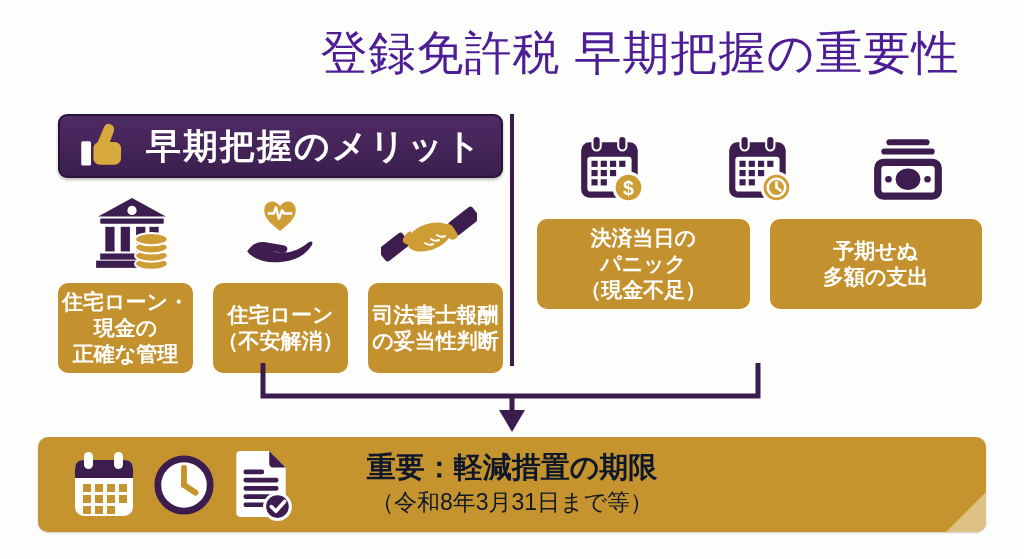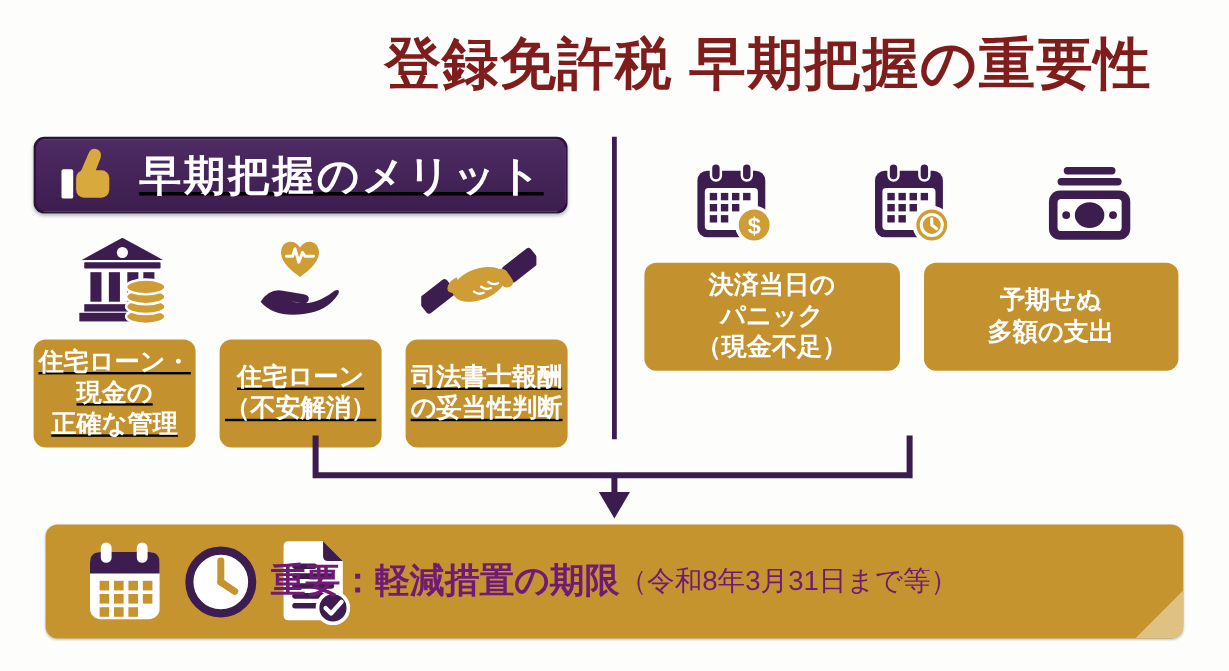"登録免許税 早期把握の重要性" .title { color: #7f1d1d -> #4c1d95; font-weight: bold -> normal }
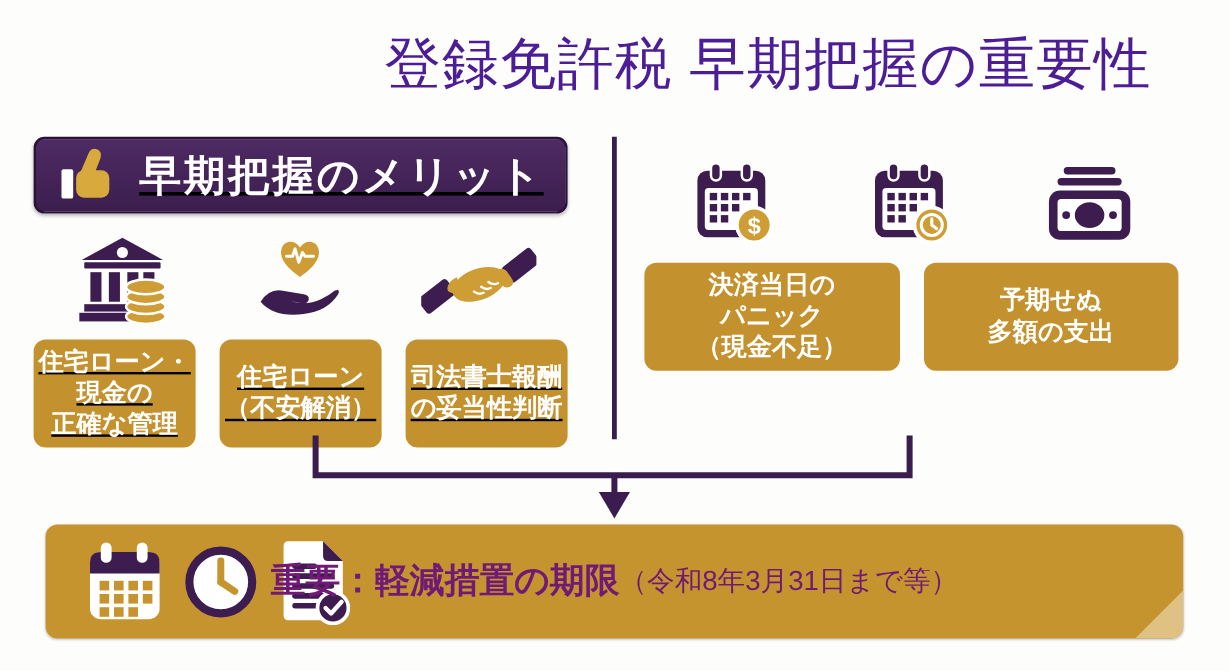"早期把握のメリット" .col-left { left: 28px -> 58px; text-decoration: underline -> none }
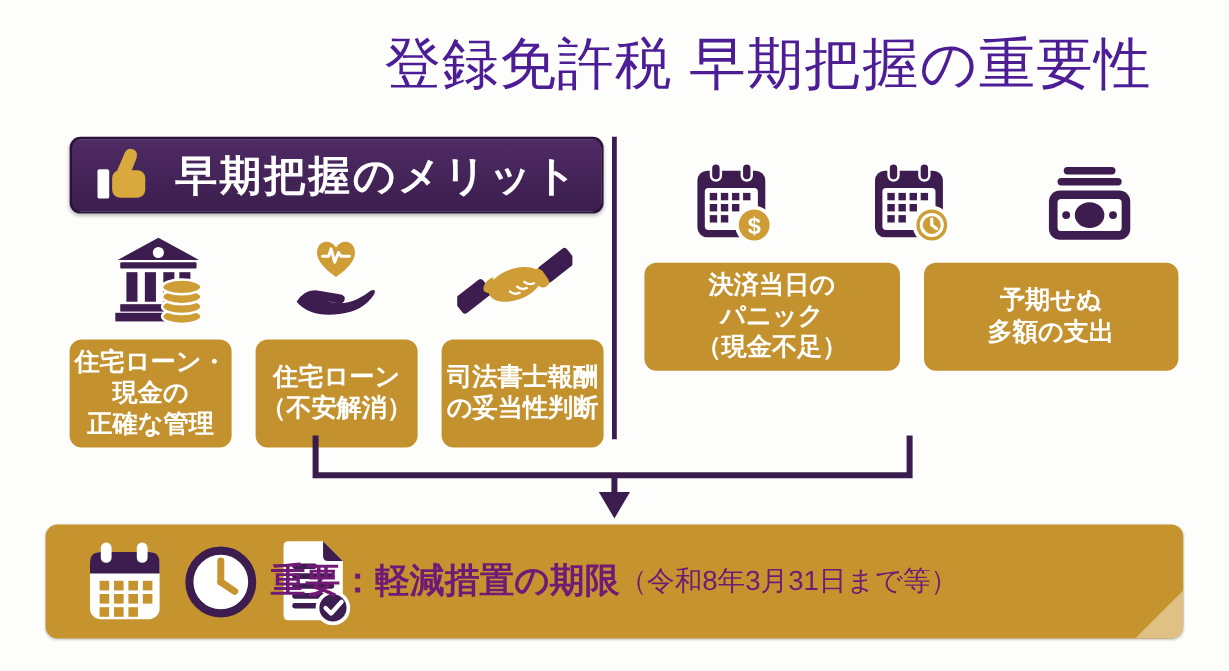"重要：軽減措置の期限" .footer-text { color: #701a75 -> #0f172a; flex-direction: row -> column }
